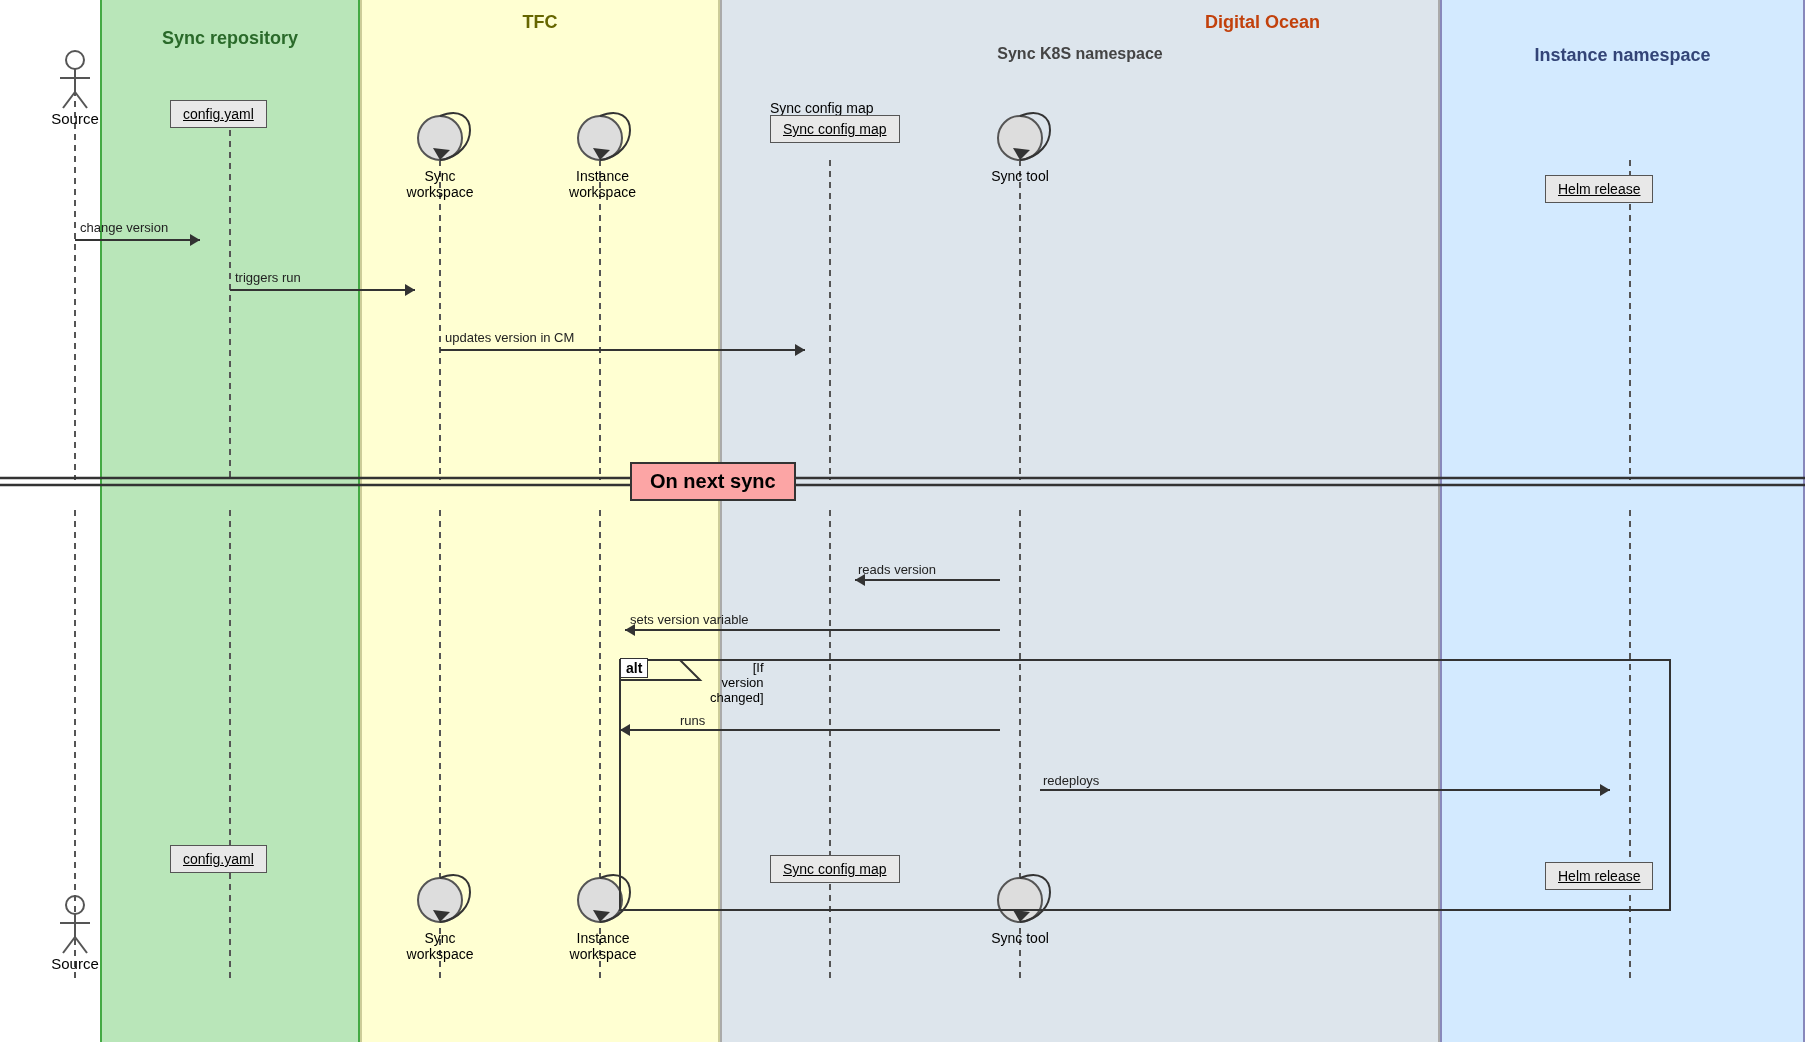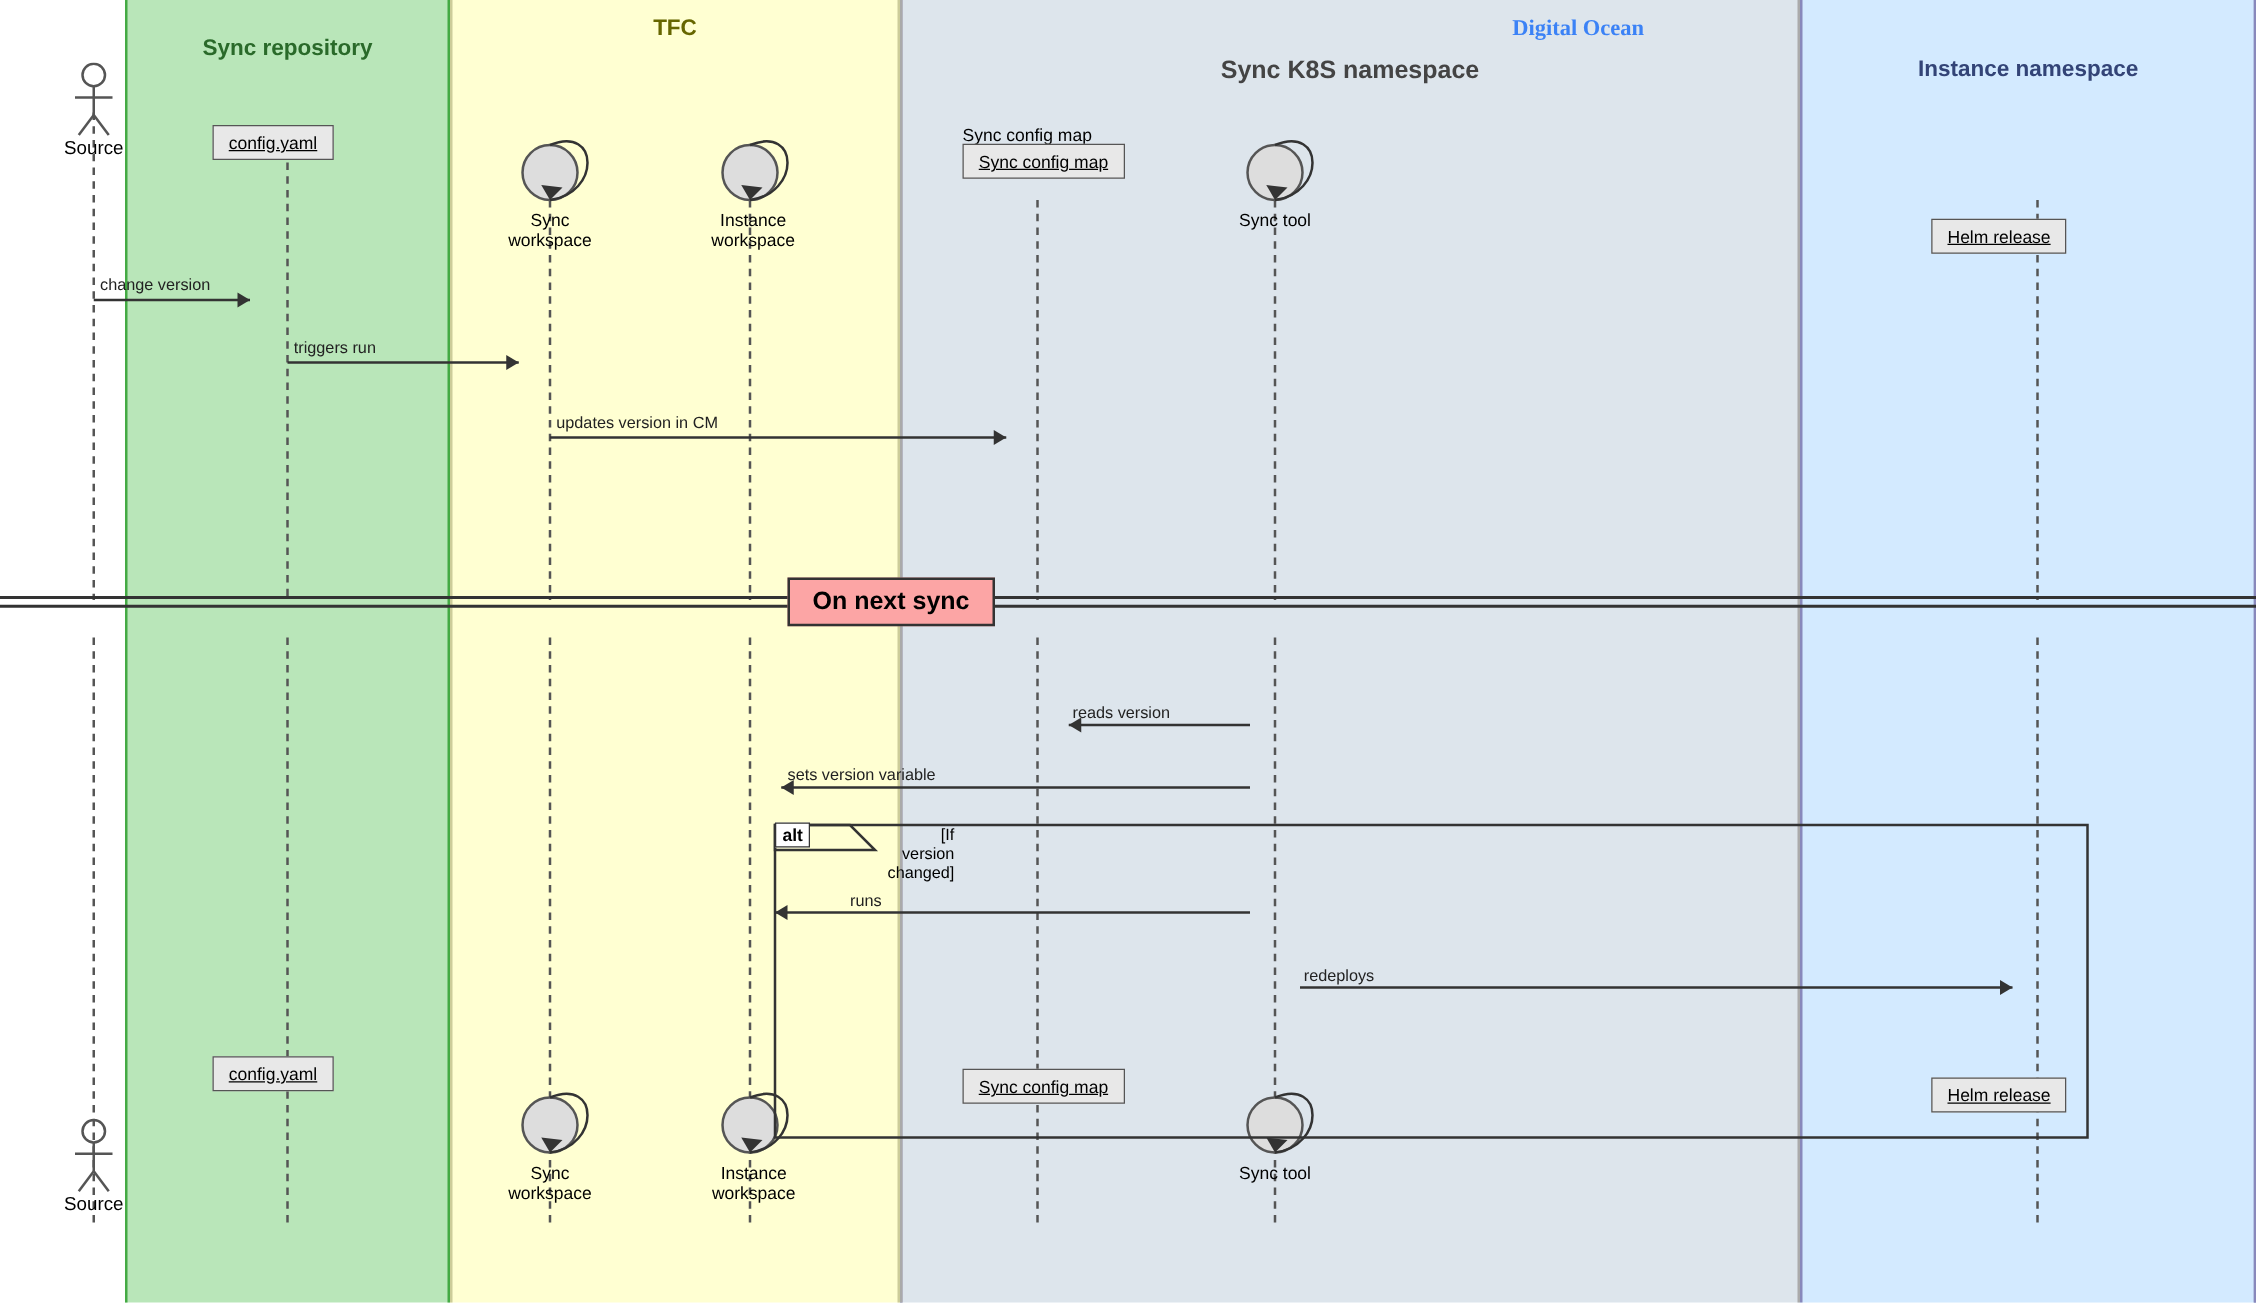"Digital Ocean" .label-digital-ocean { color: #3b82f6 -> #c2410c; font-family: Liberation Serif, serif -> none }
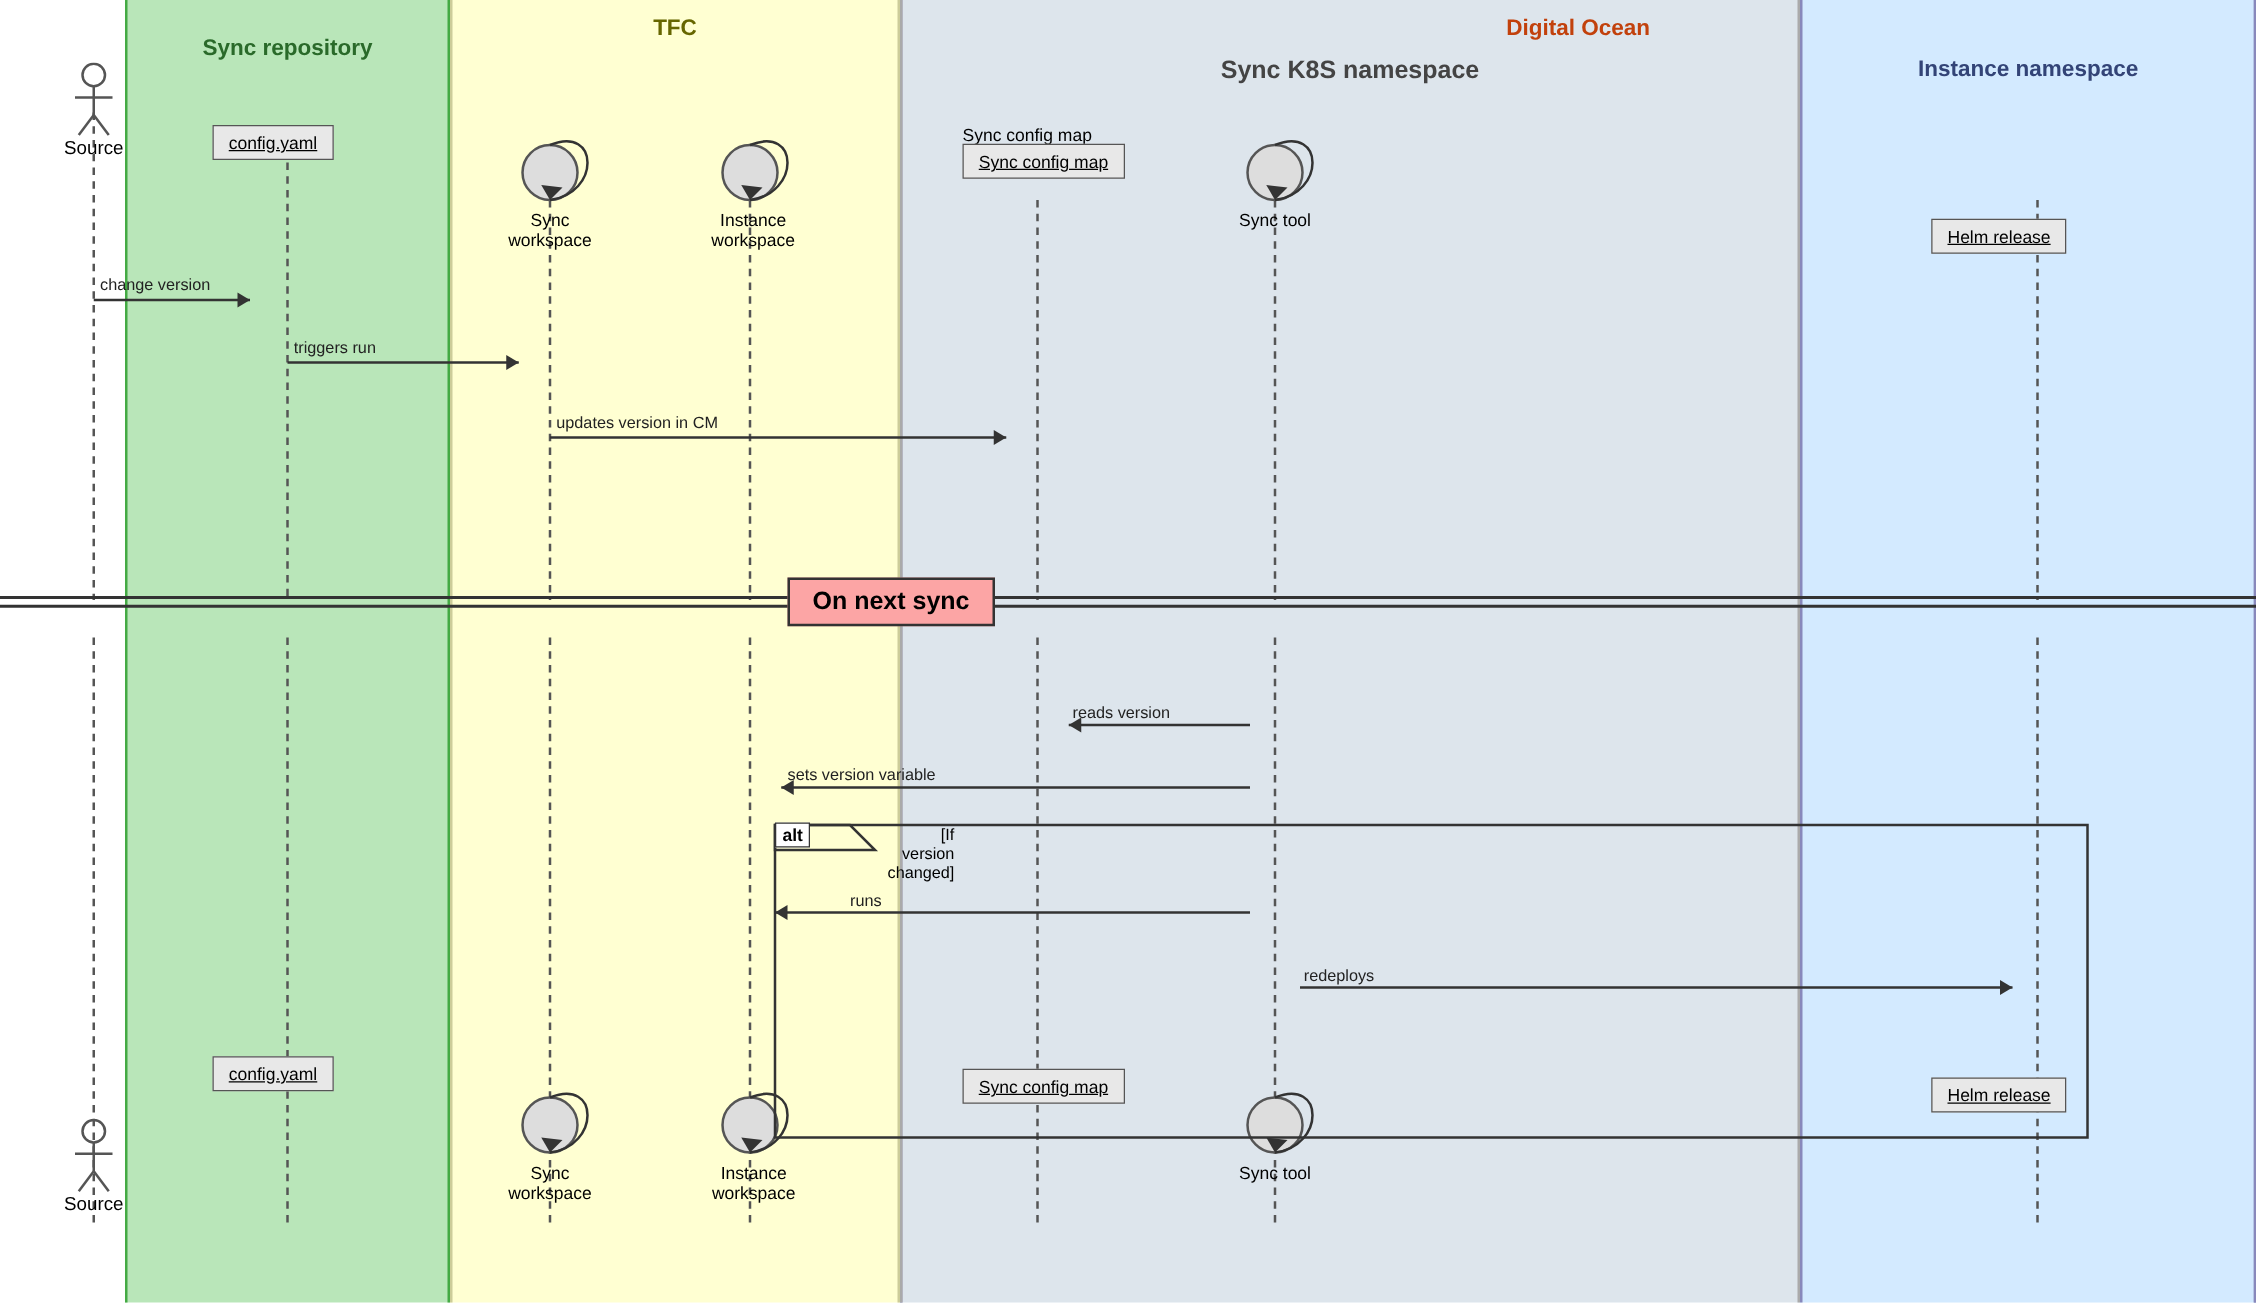"Sync K8S namespace" .label-sync-k8s { font-size: 20px -> 16px }
